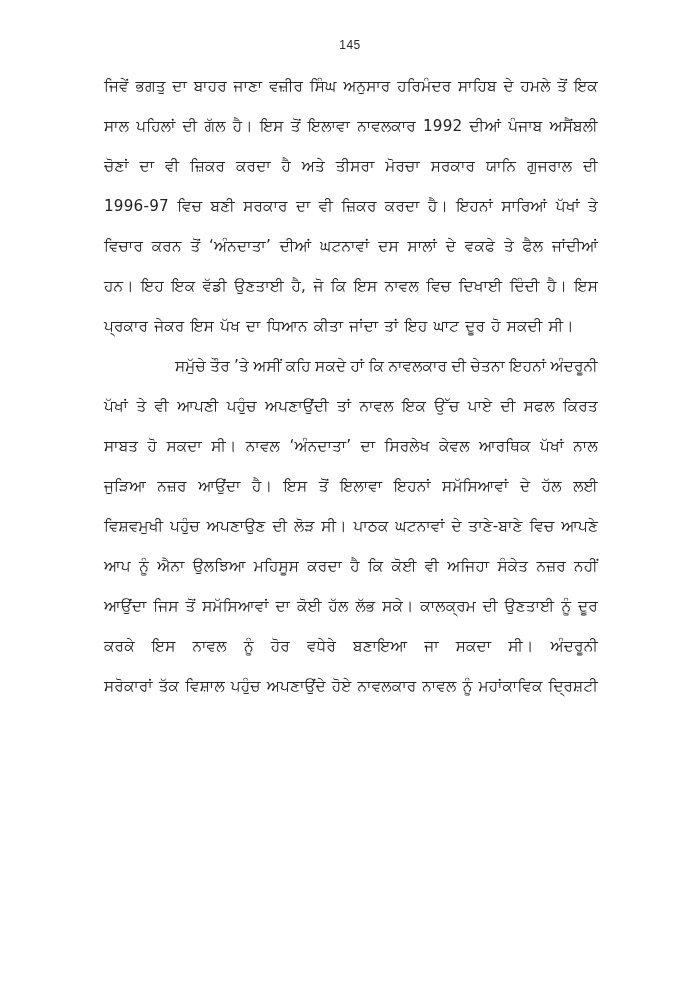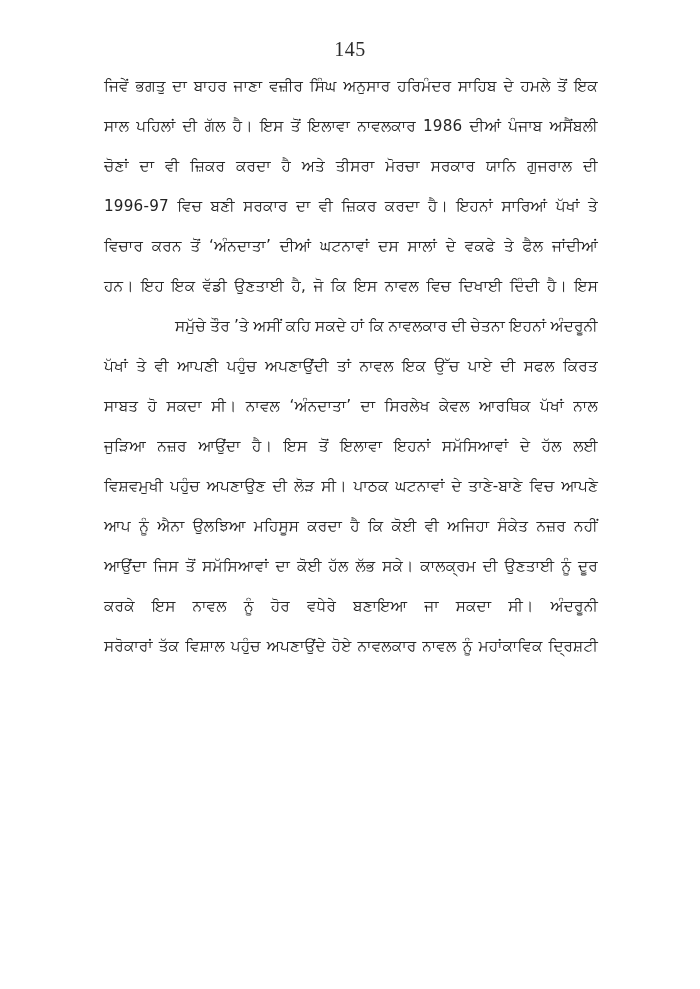"145" .page-number { font-family: Liberation Serif, serif -> Liberation Sans, sans-serif; font-size: 20px -> 12px }
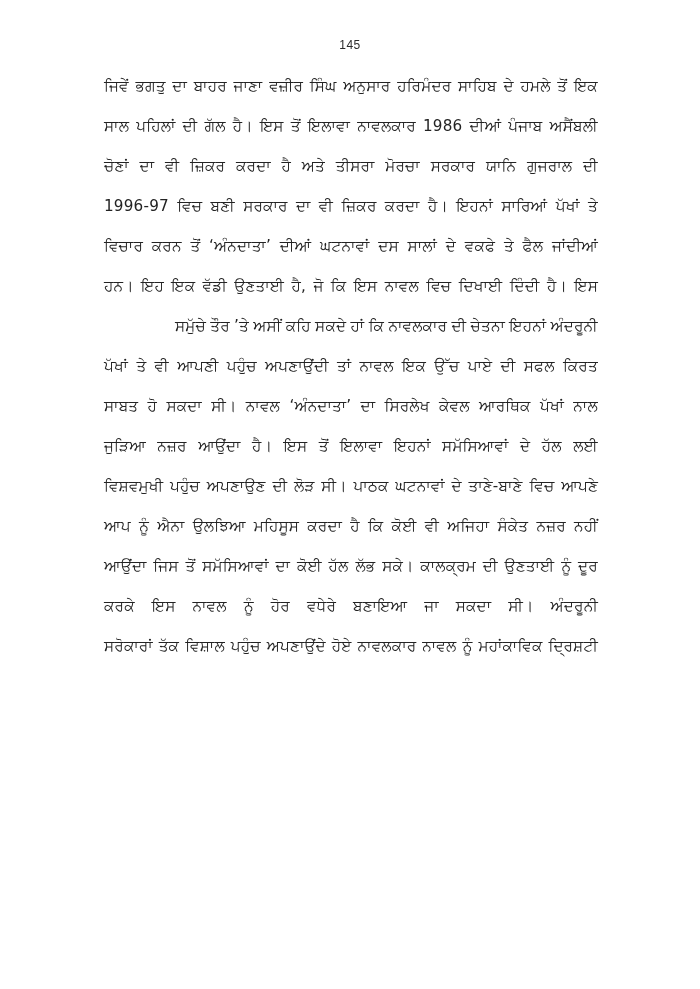"1986" span { text: 1986 -> 1992 }
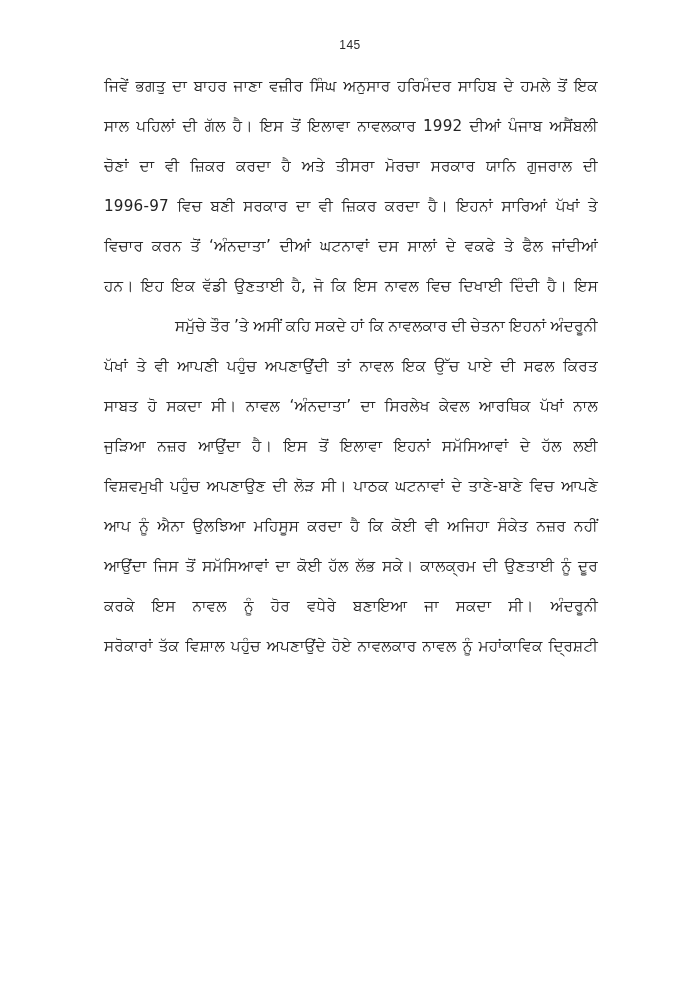"ਪ੍ਰਕਾਰ ਜੇਕਰ ਇਸ ਪੱਖ ਦਾ" div.line { html: none -> <div><span>ਪ੍ਰਕਾਰ ਜੇਕਰ ਇਸ ਪੱਖ ਦਾ ਧਿਆਨ ਕੀਤਾ ਜਾਂਦਾ ਤਾਂ ਇਹ ਘਾਟ ਦੂਰ ਹੋ ਸਕਦੀ ਸੀ।</span></div> }
